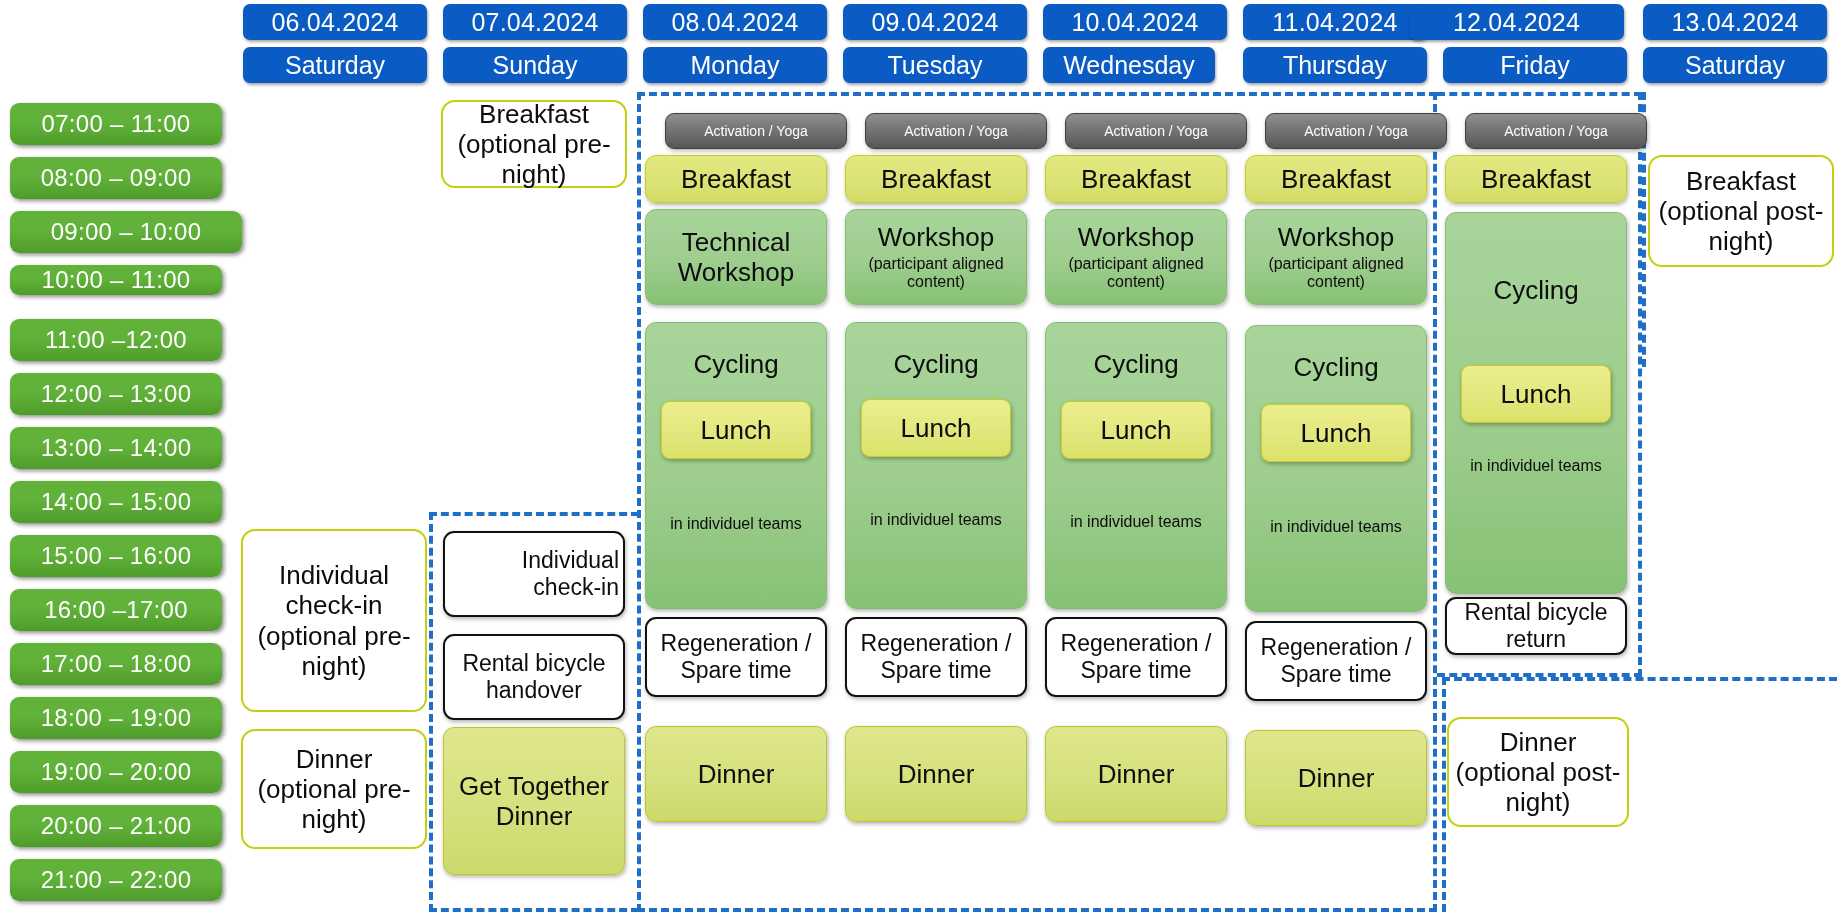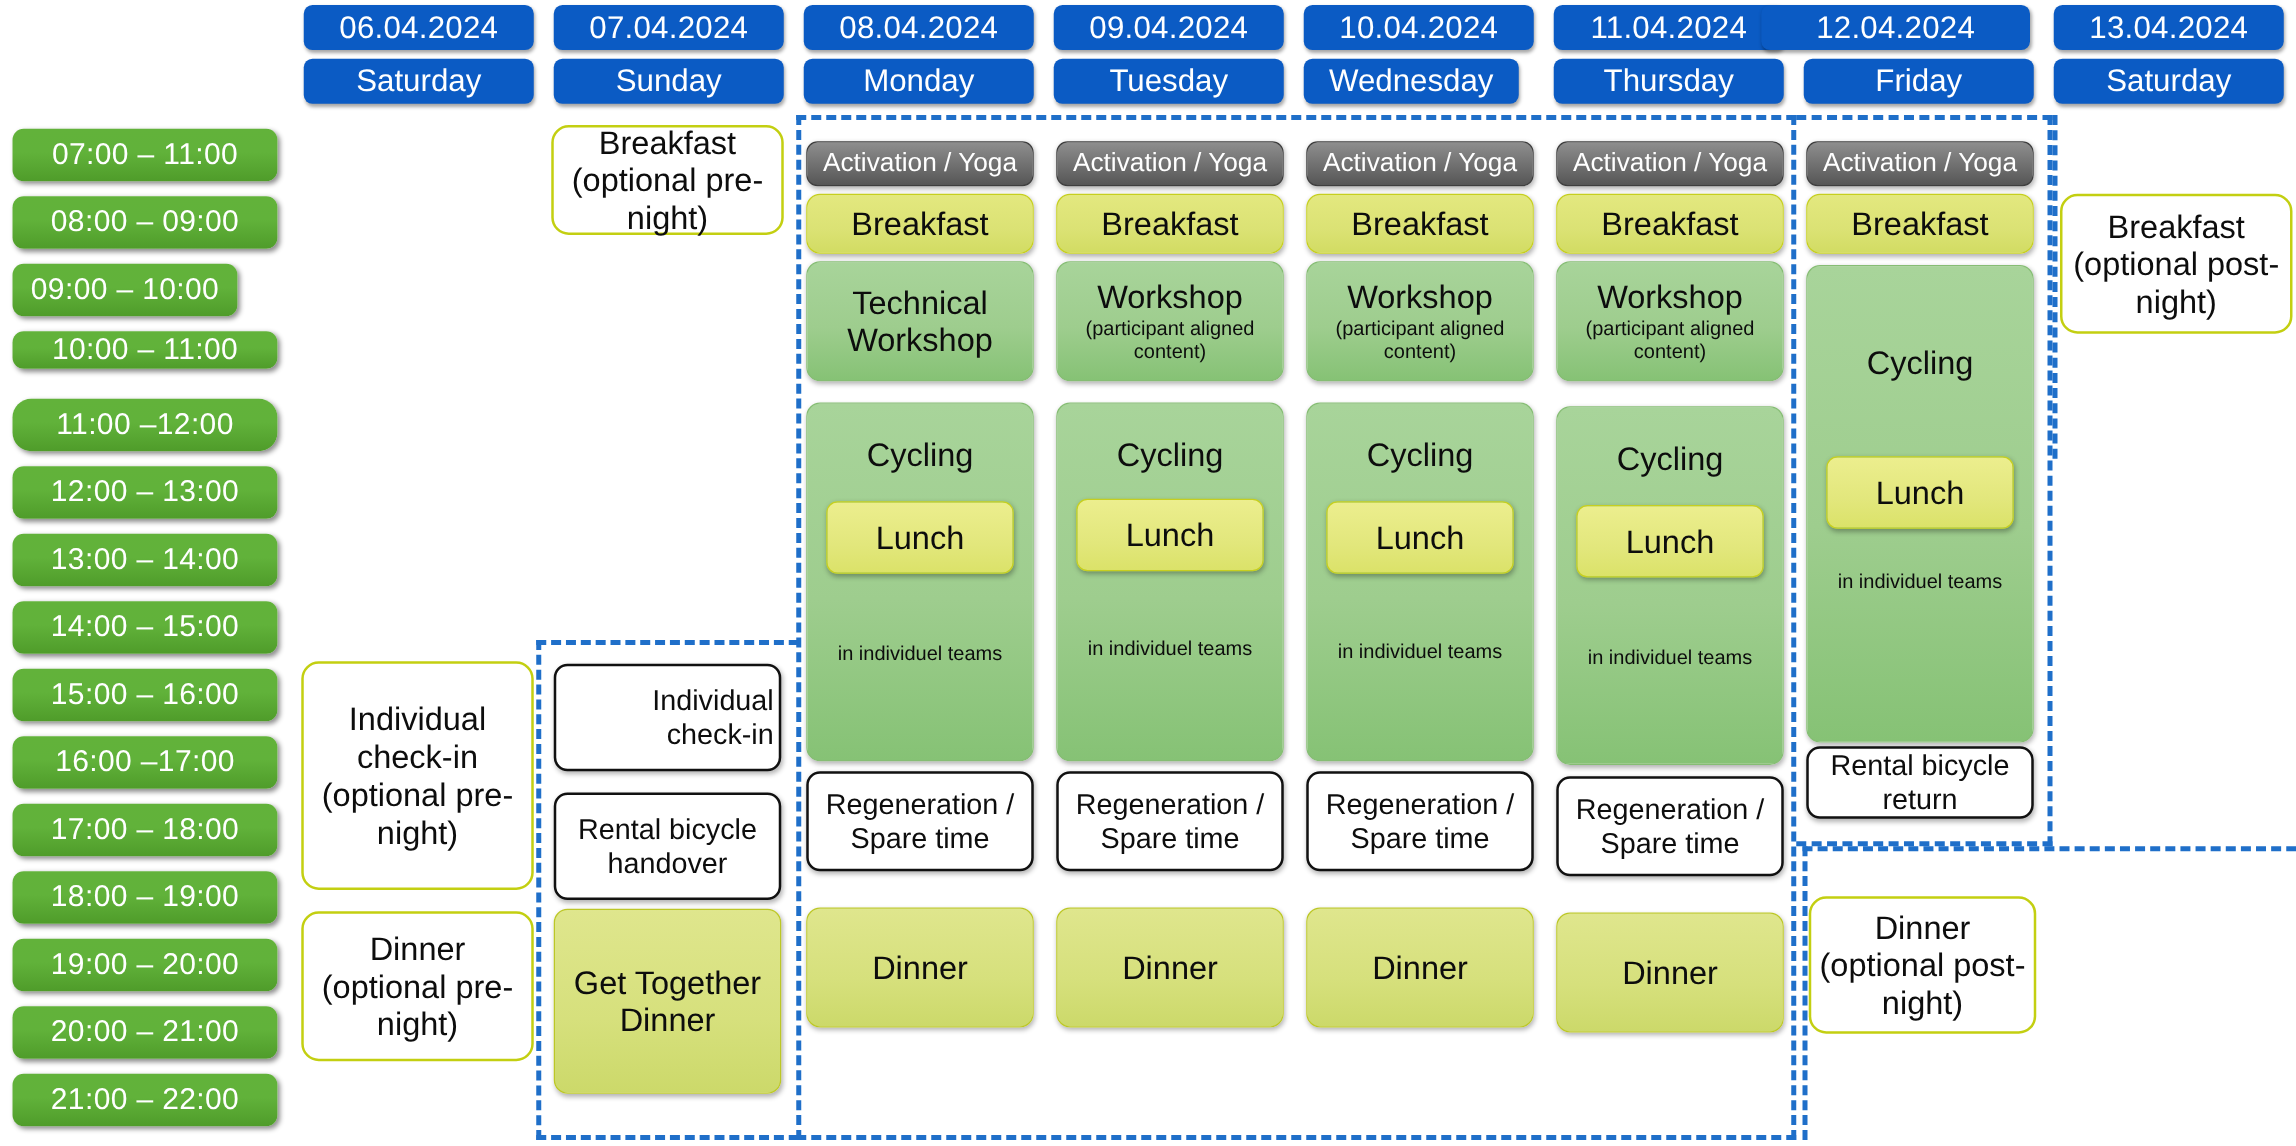"Activation / Yoga" .c-gray { font-size: 21px -> 14px; margin-left: none -> 20px }
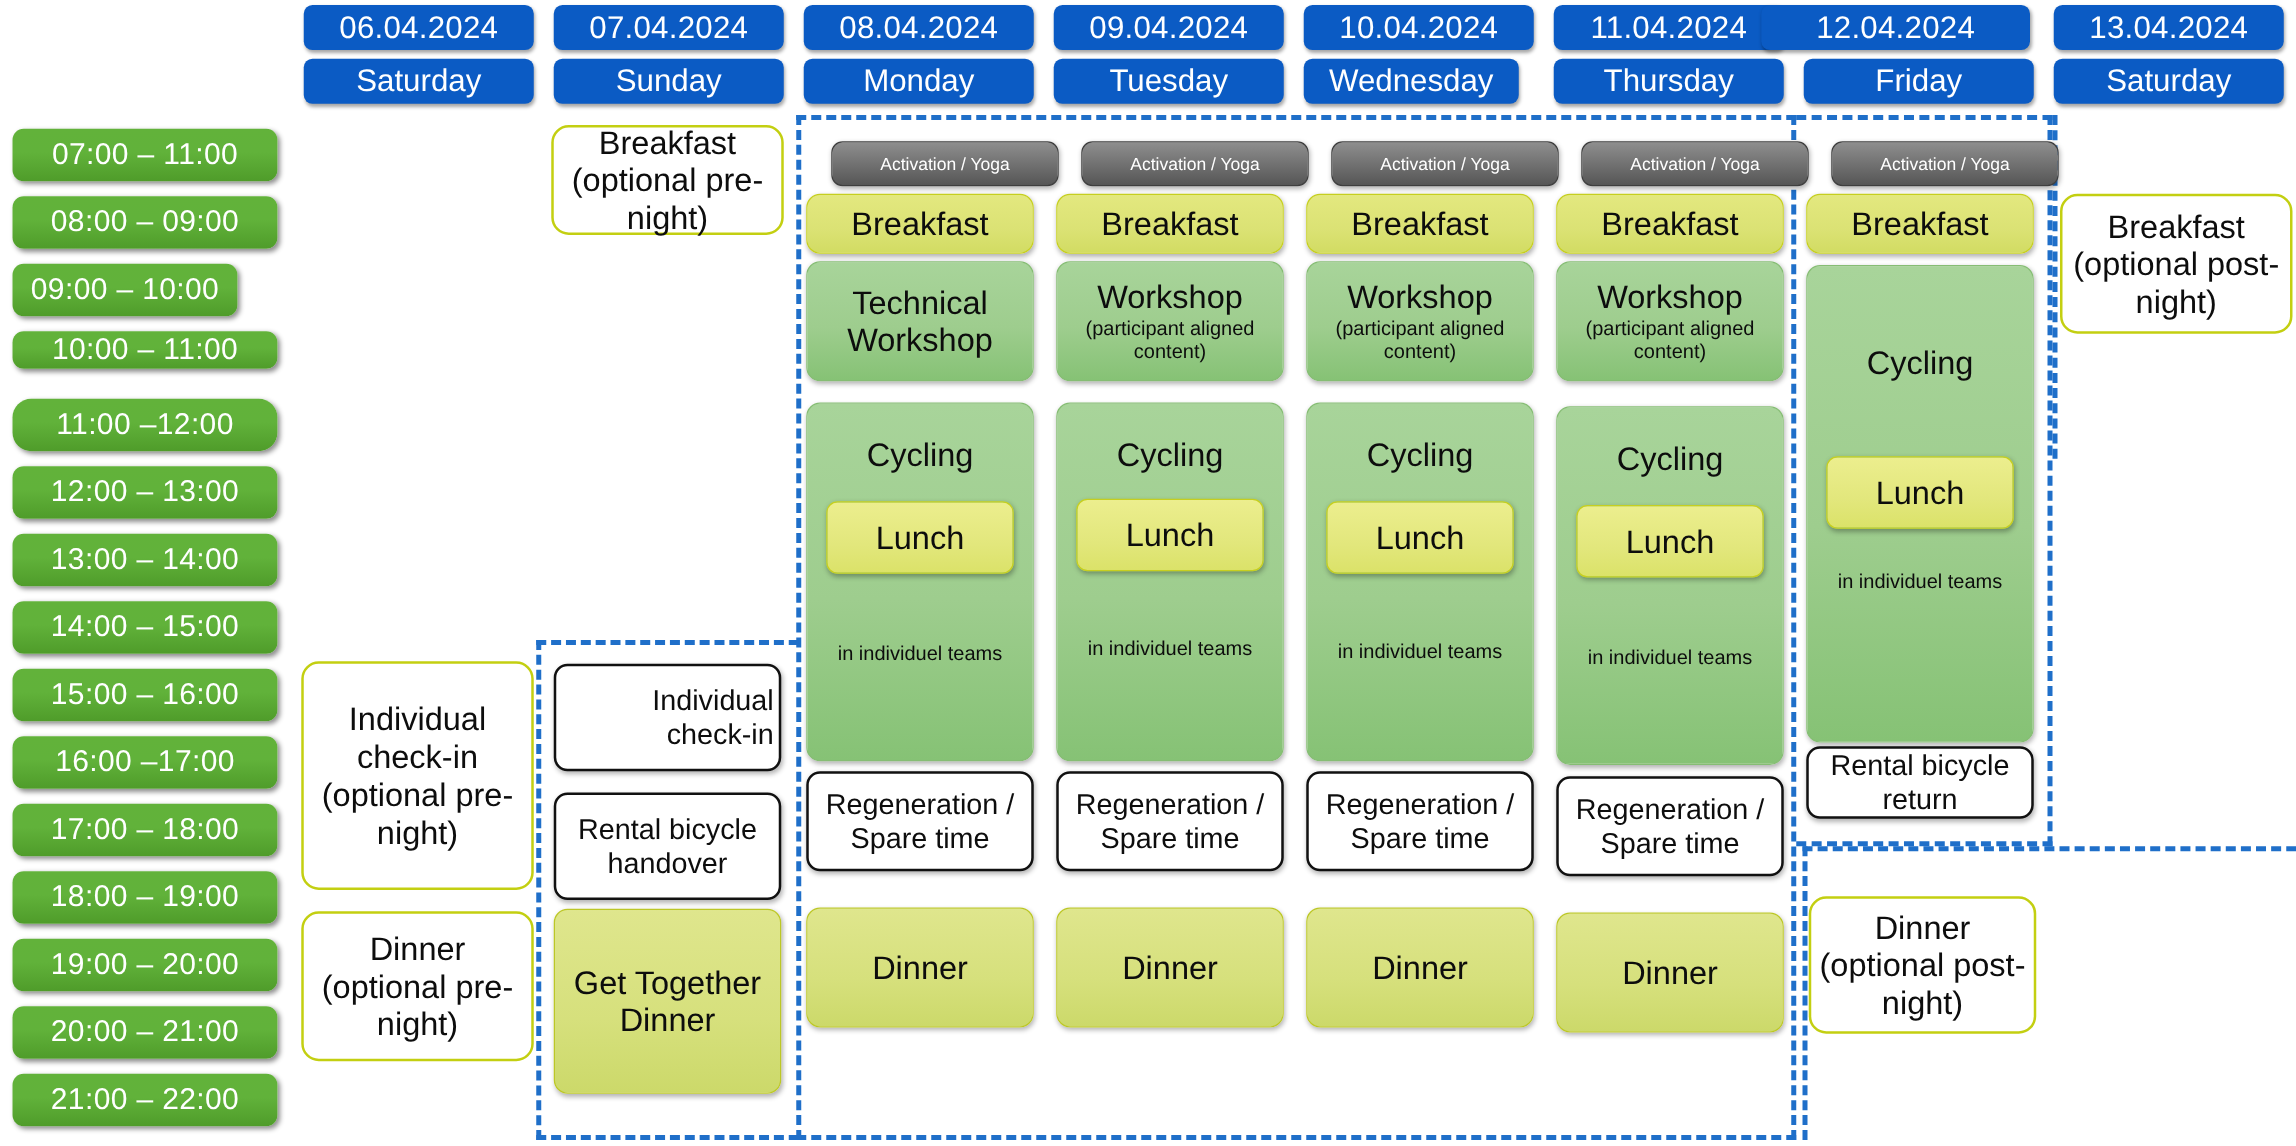"09:00 – 10:00" div.abs { width: 180px -> 232px }
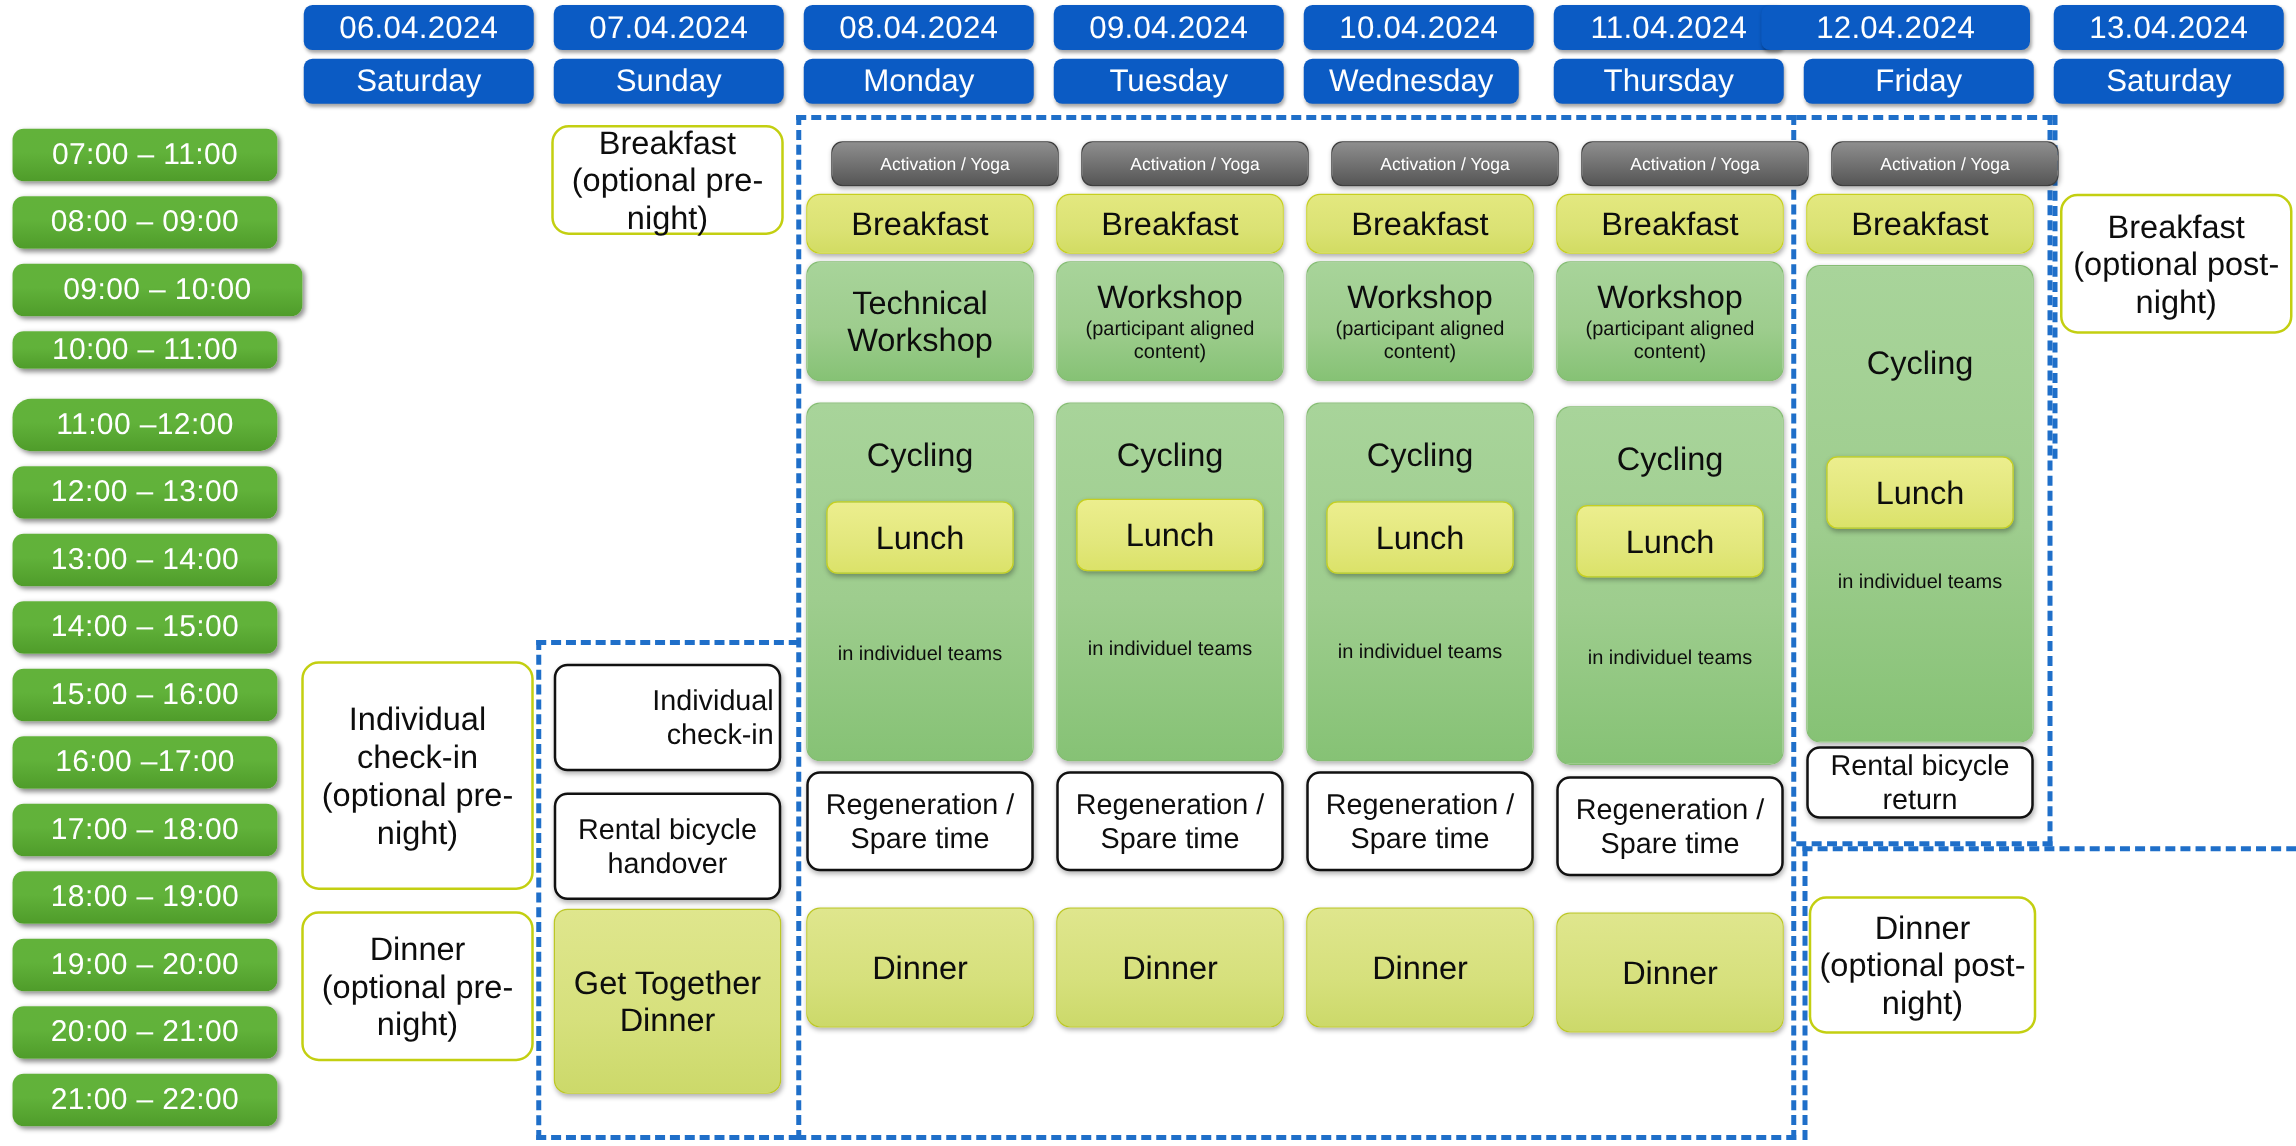"11:00 –12:00" div.abs { border-radius: 15px -> none }
